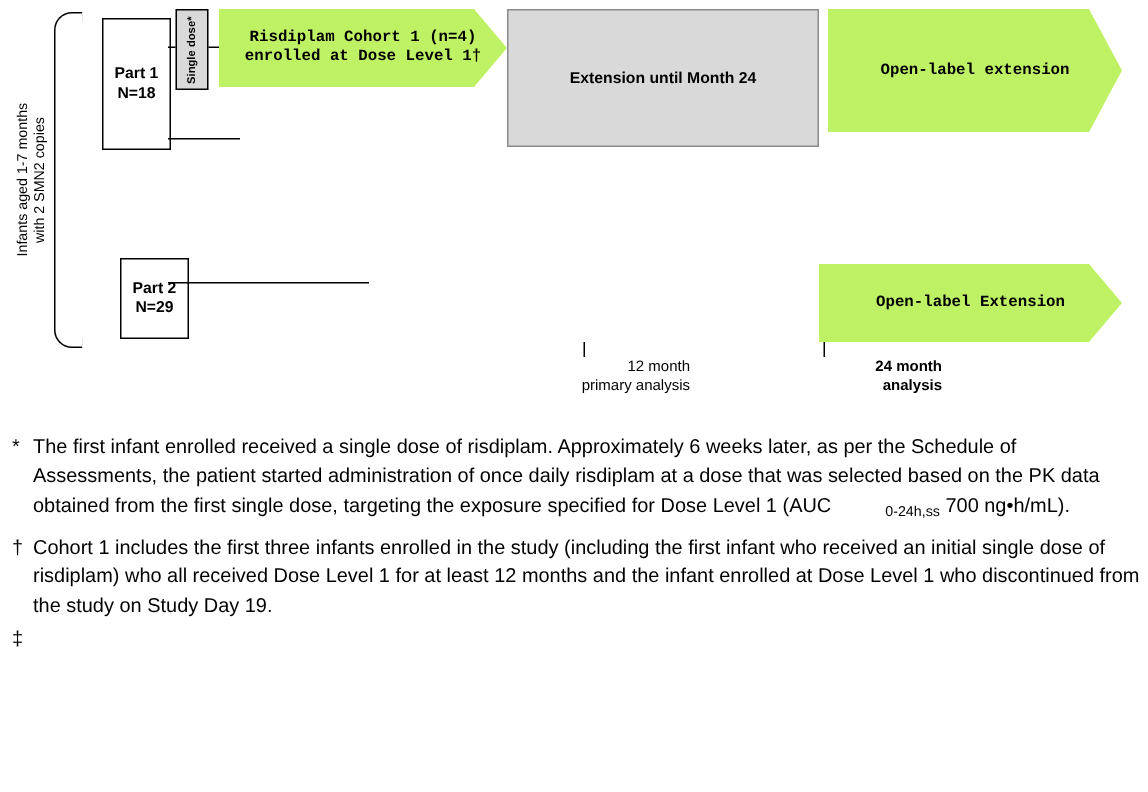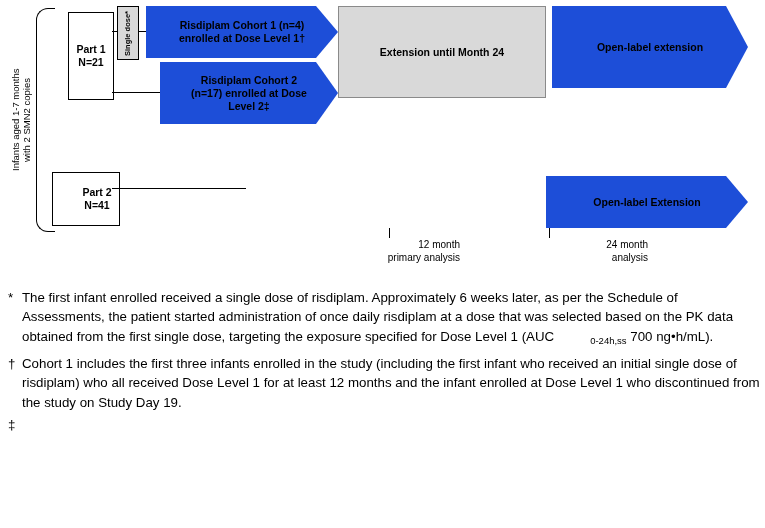"Risdiplam Cohort 1 (n=4)" .chev { background: #1d4ed8 -> #bef264; font-family: none -> Liberation Mono, monospace }
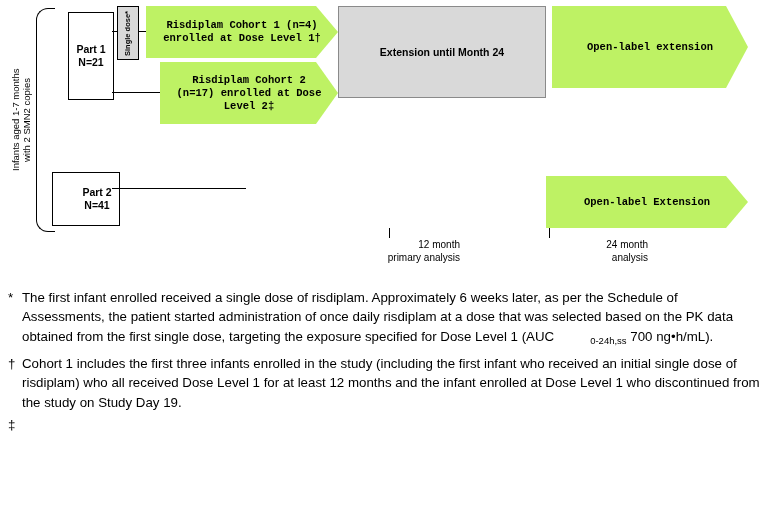"N=21" div { text: 21 -> 18 }
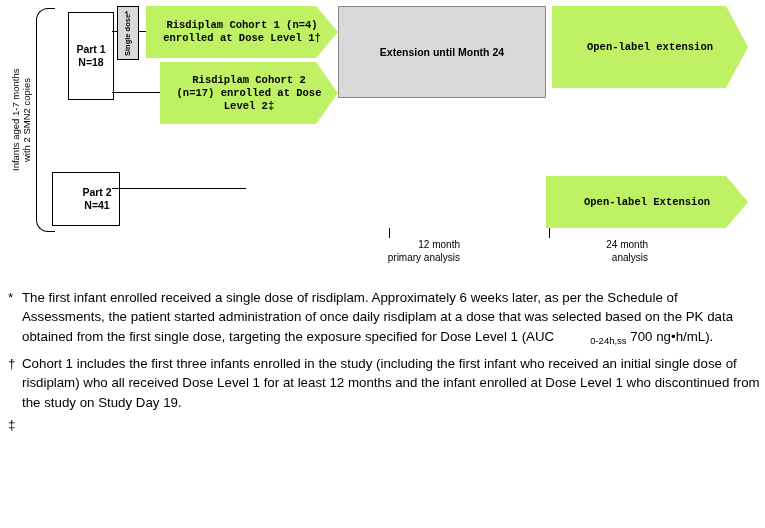"Risdiplam Cohort 2" div.block { html: <div> <div>Risdiplam Cohort 2 (n=17) enrolled at Dose Level 2‡</div> </div> -> none }
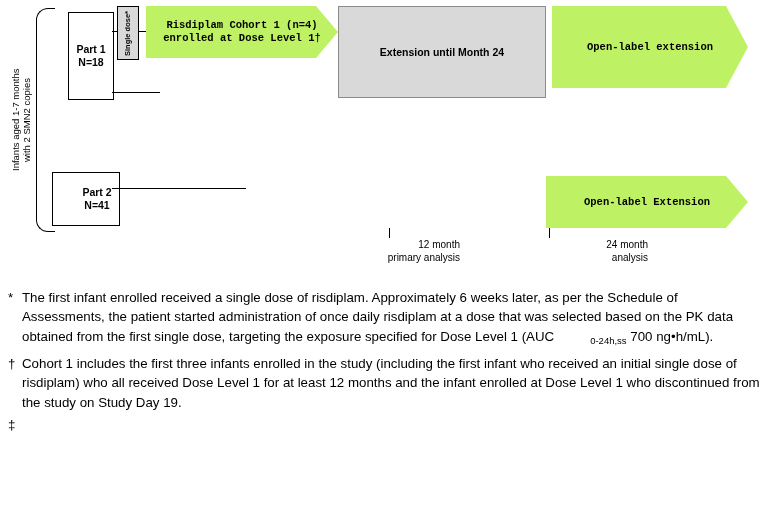"Part 2" #part2-box { left: 52px -> 80px; padding-left: 22px -> none }
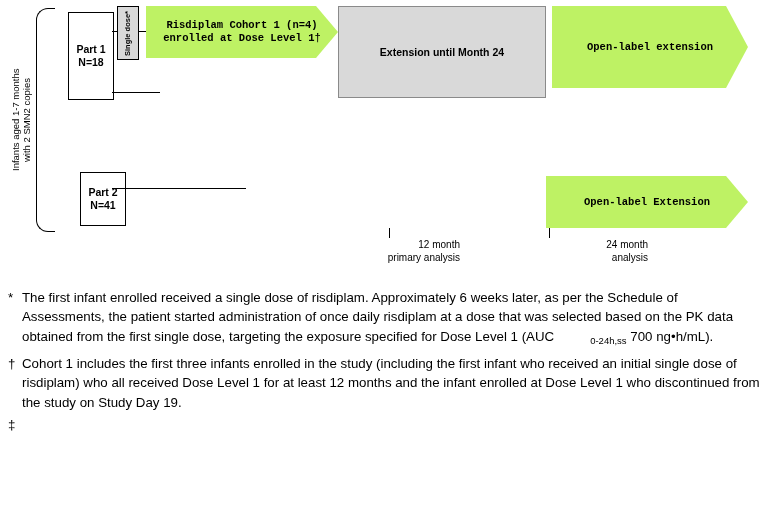"N=41" div { text: 41 -> 29 }
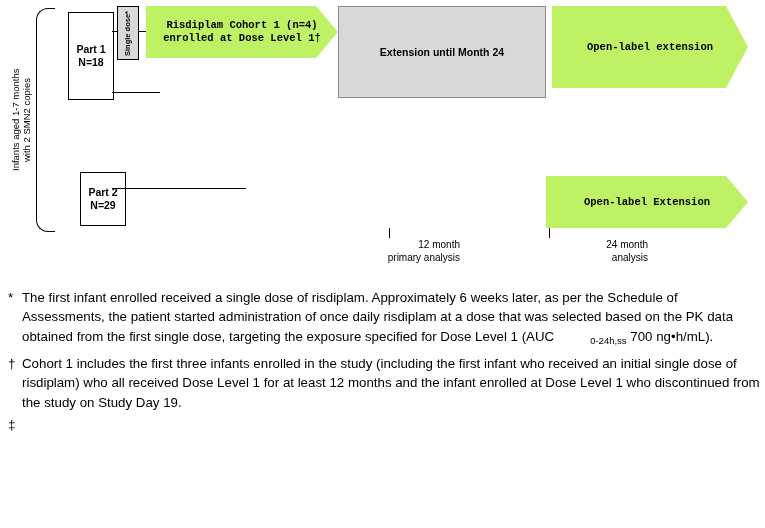"24 month" #an24 { font-weight: none -> bold; left: 508px -> 488px }
